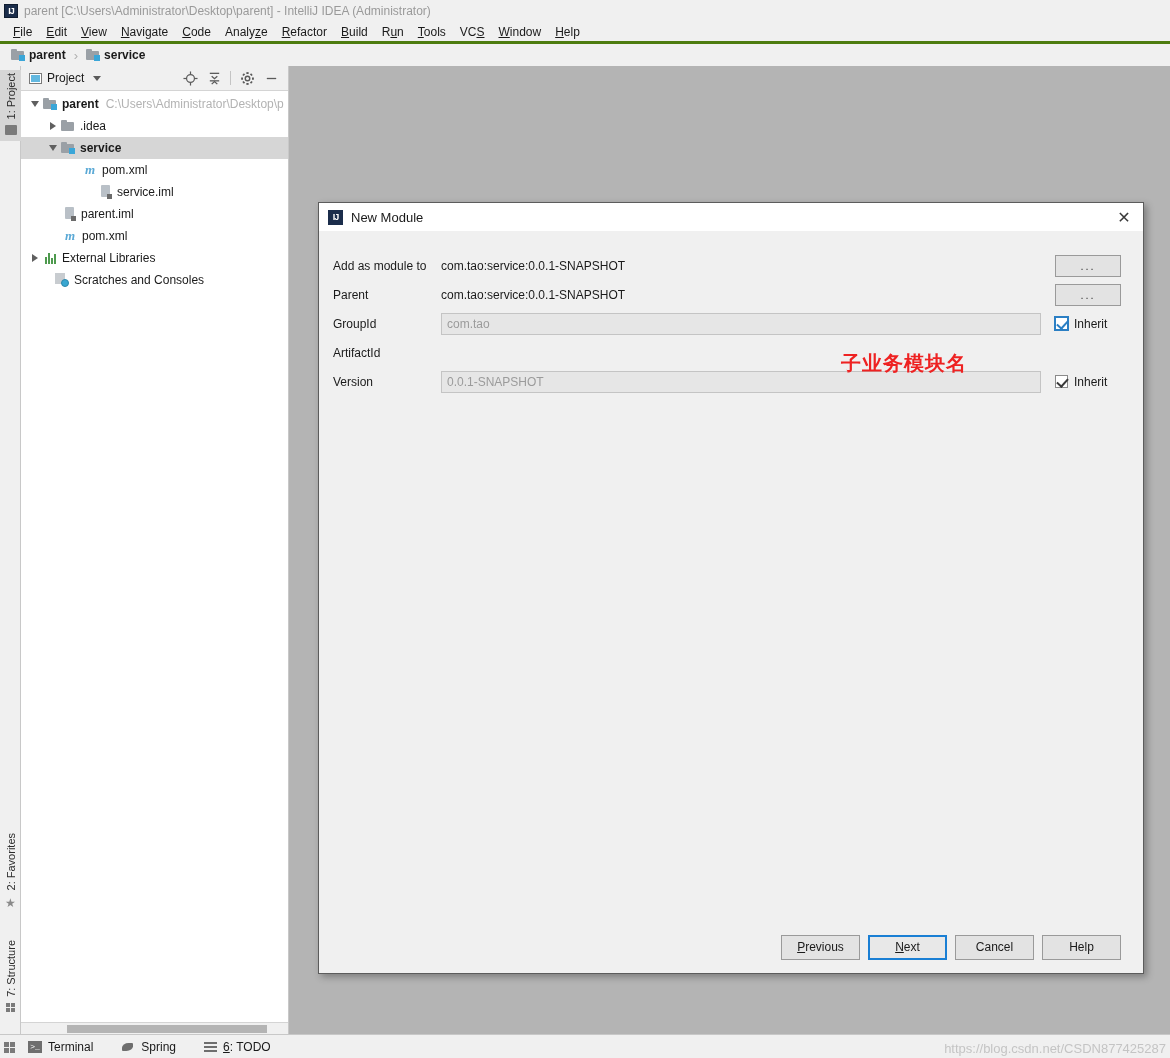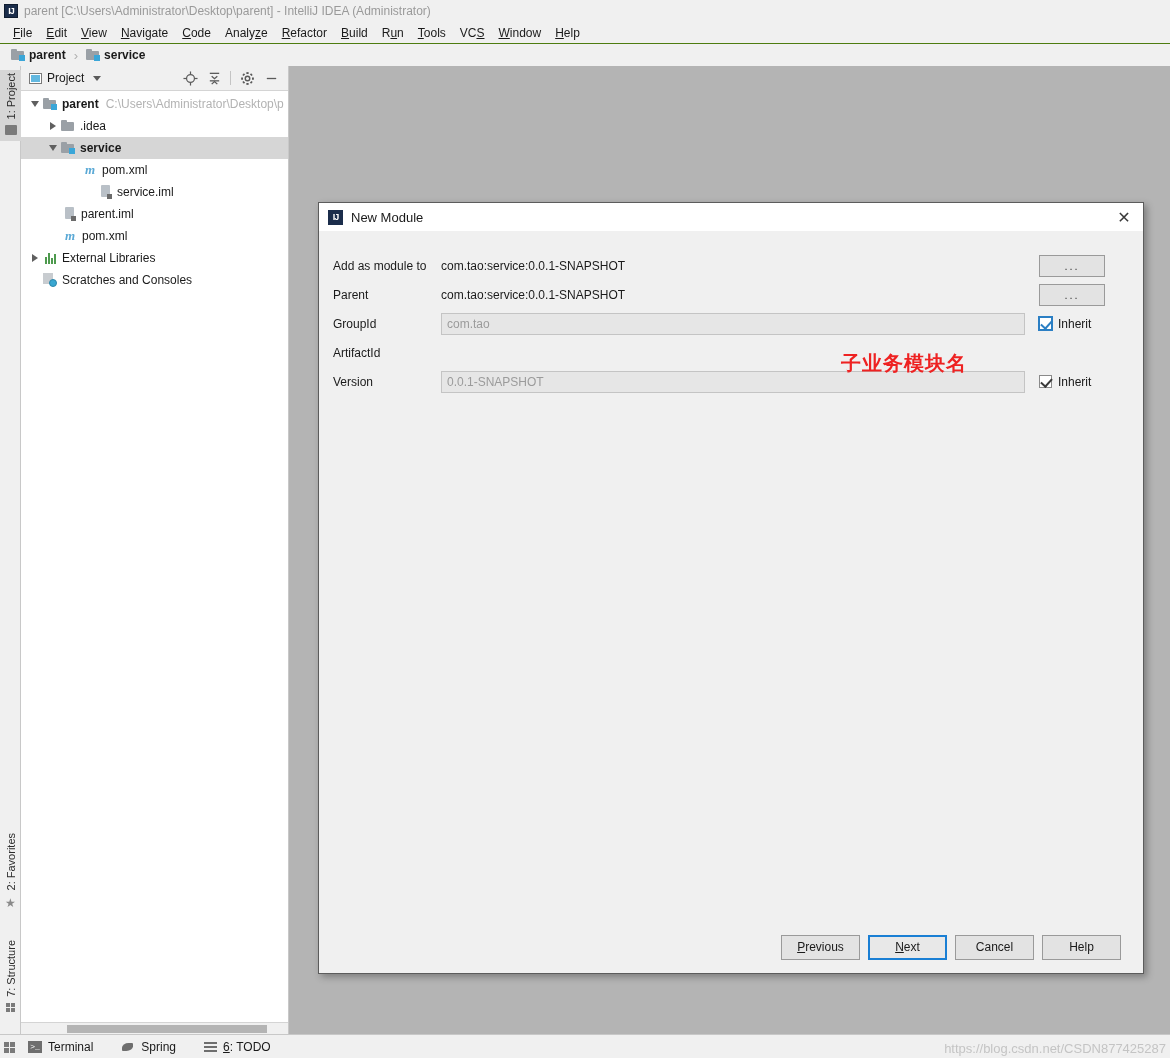"File" #menubar { border-bottom: 1px solid #4d7c0f -> 3px solid #4d7c0f }
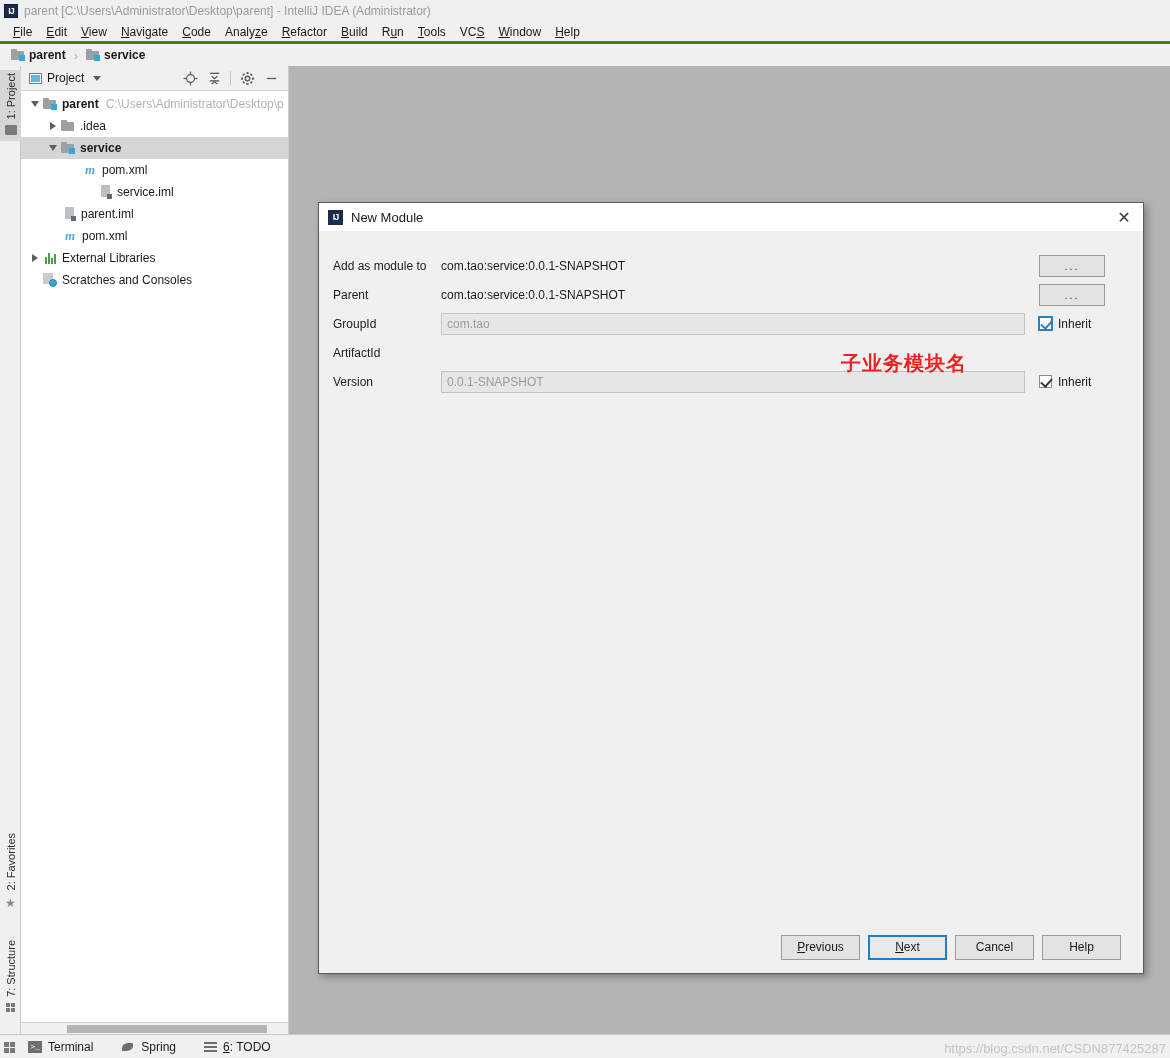"Add as module to" #dlg-body { padding: 20px 38px 0 14px -> 20px 22px 0 14px }
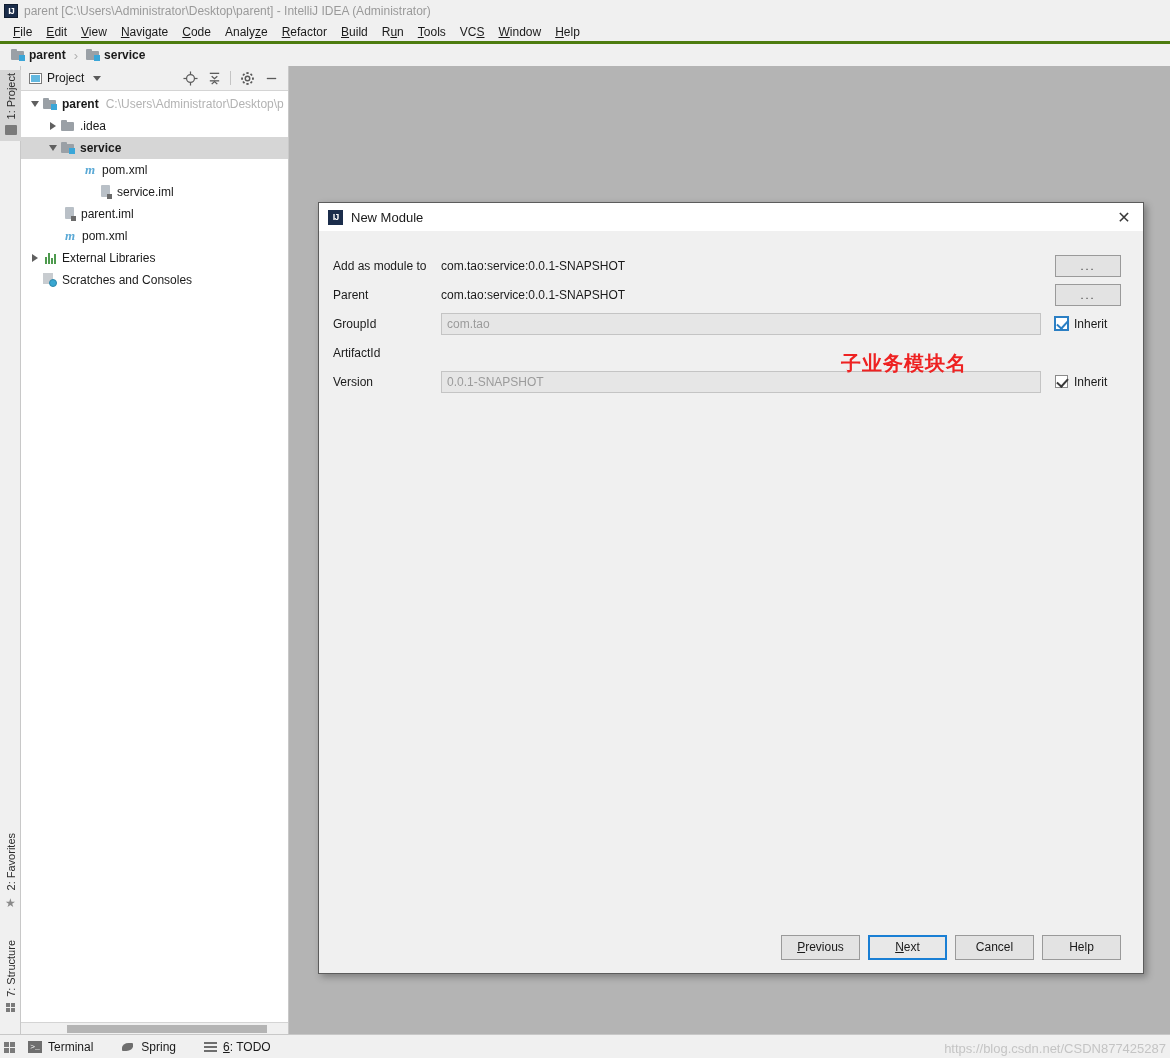"Scratches and Consoles" div.trow { padding-left: 22px -> 34px }
